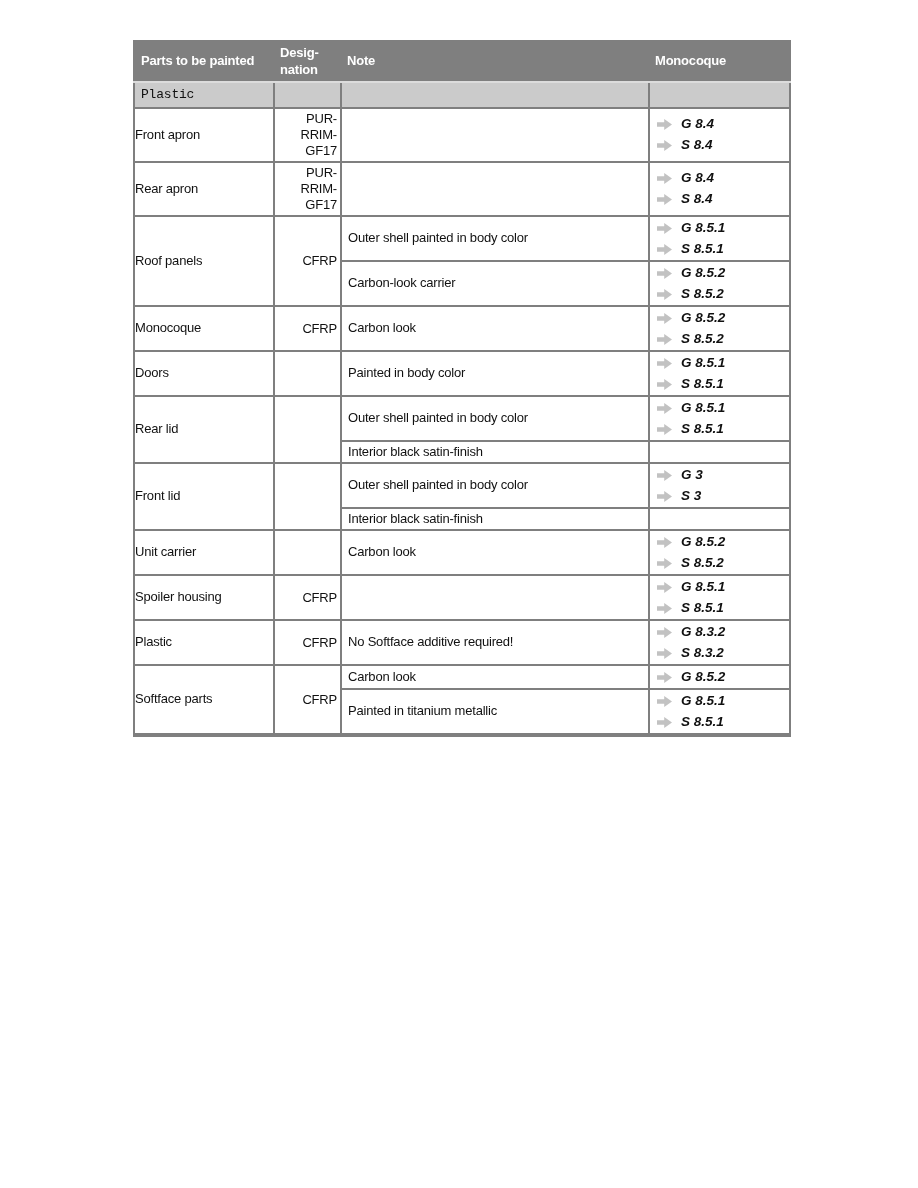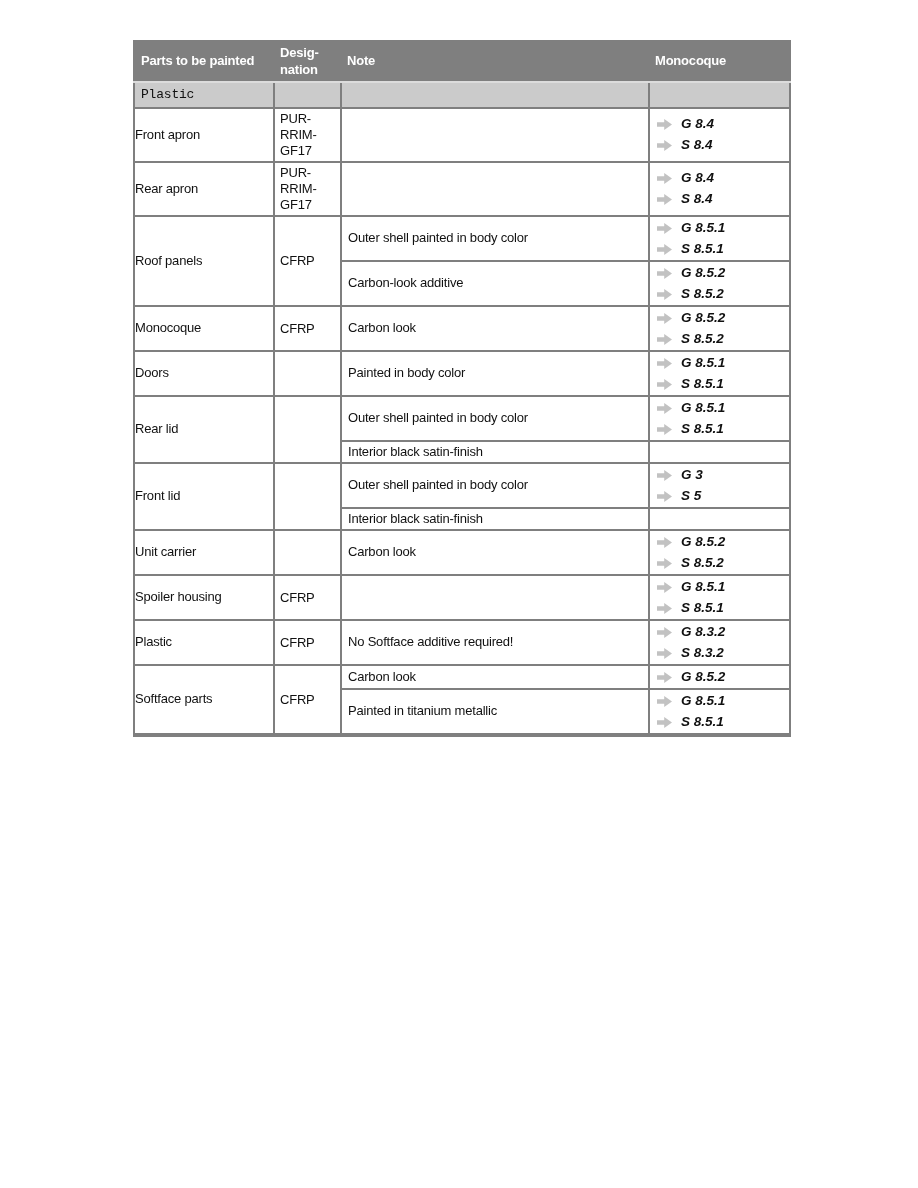"PUR-" td.desig { text-align: none -> right }
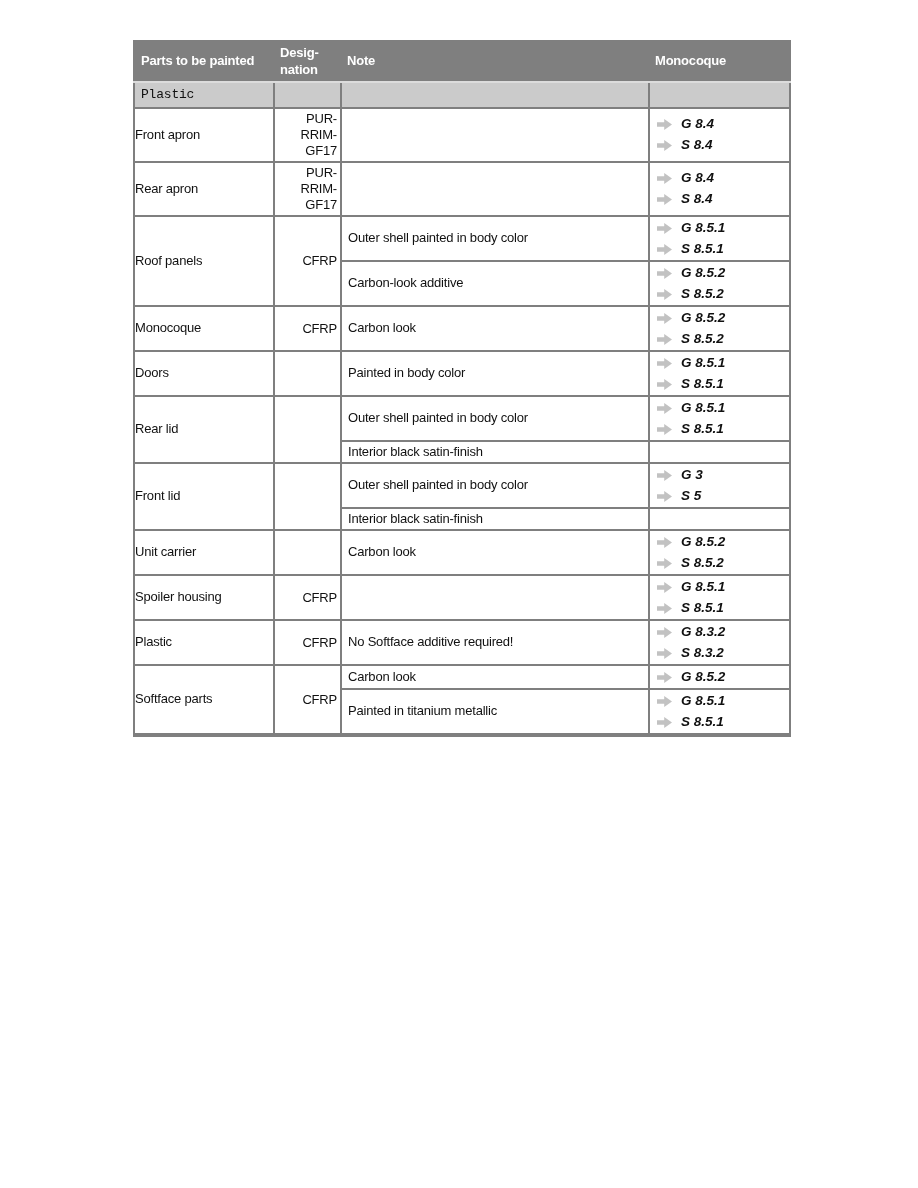"Carbon-look additive" td.note { text: additive -> carrier }
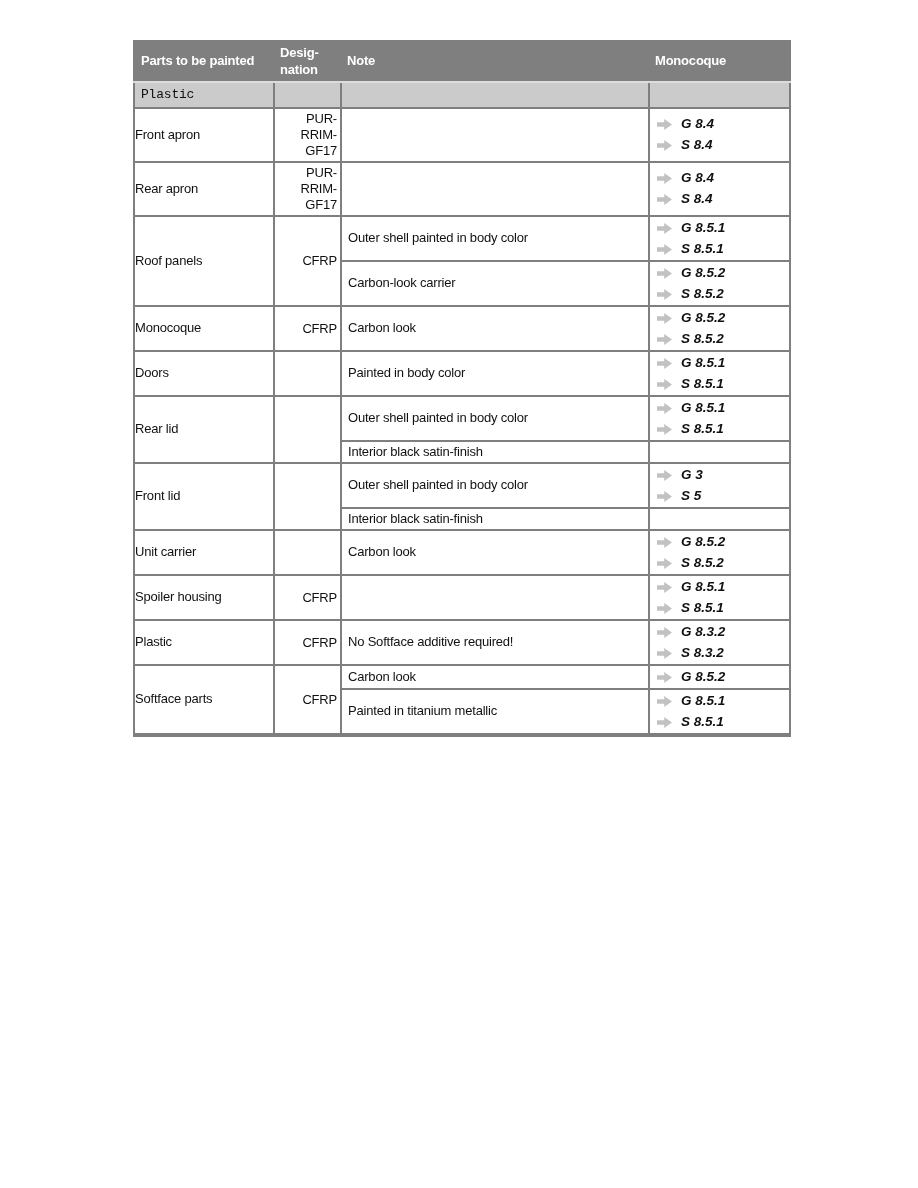"S 5" span.code { text: 5 -> 3 }
